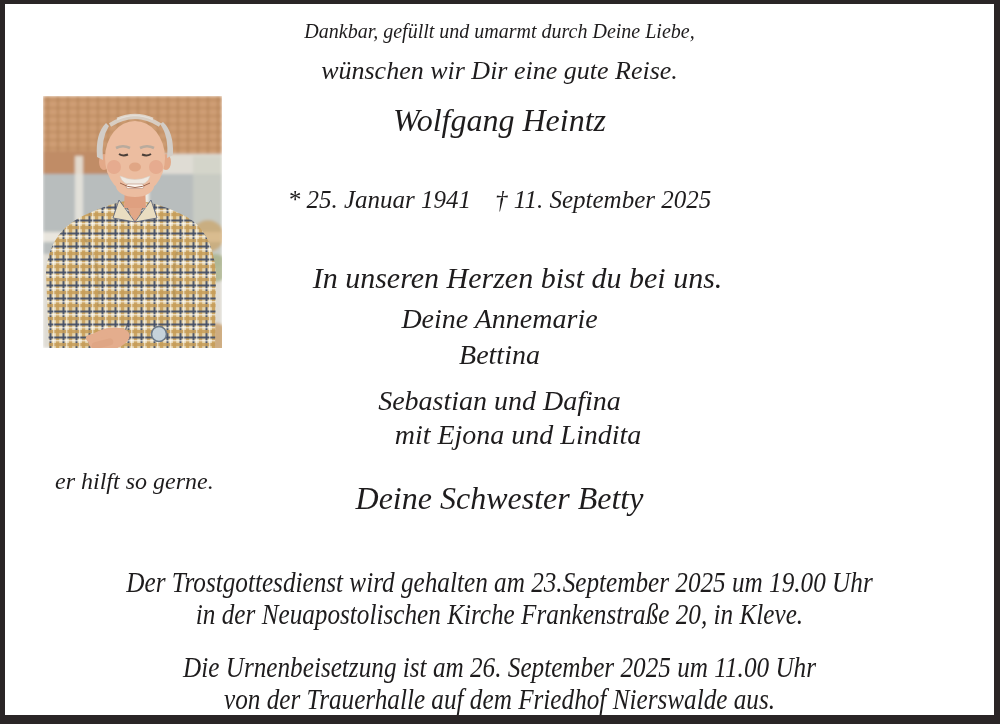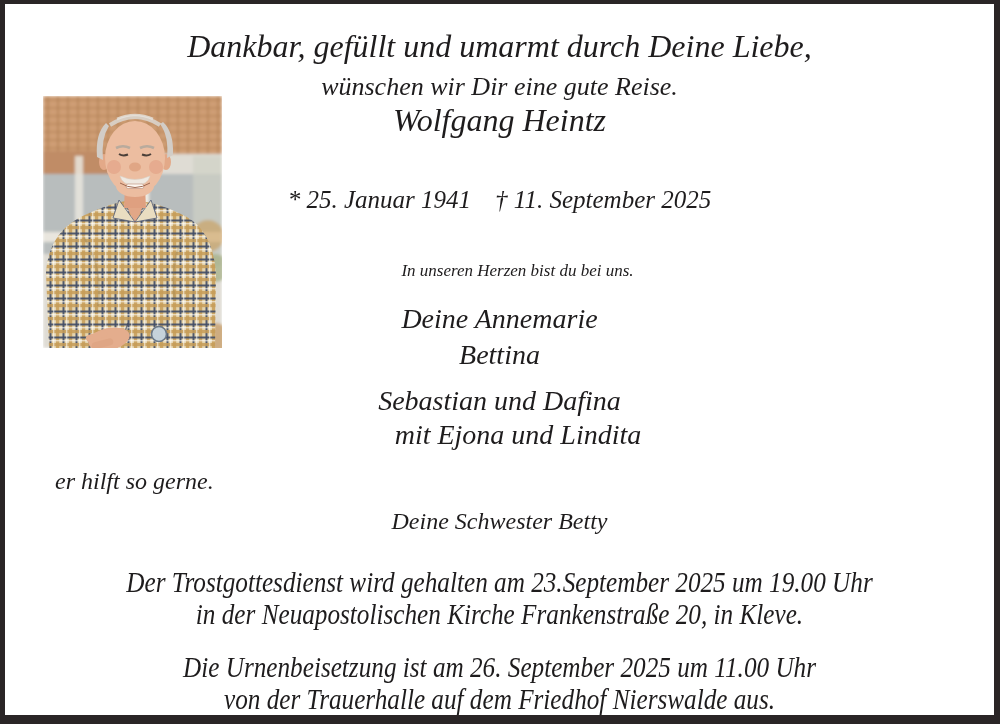"Dankbar, gefüllt und umarmt durch" .quote-1 { font-size: 32px -> 20px; top: 24px -> 16px }
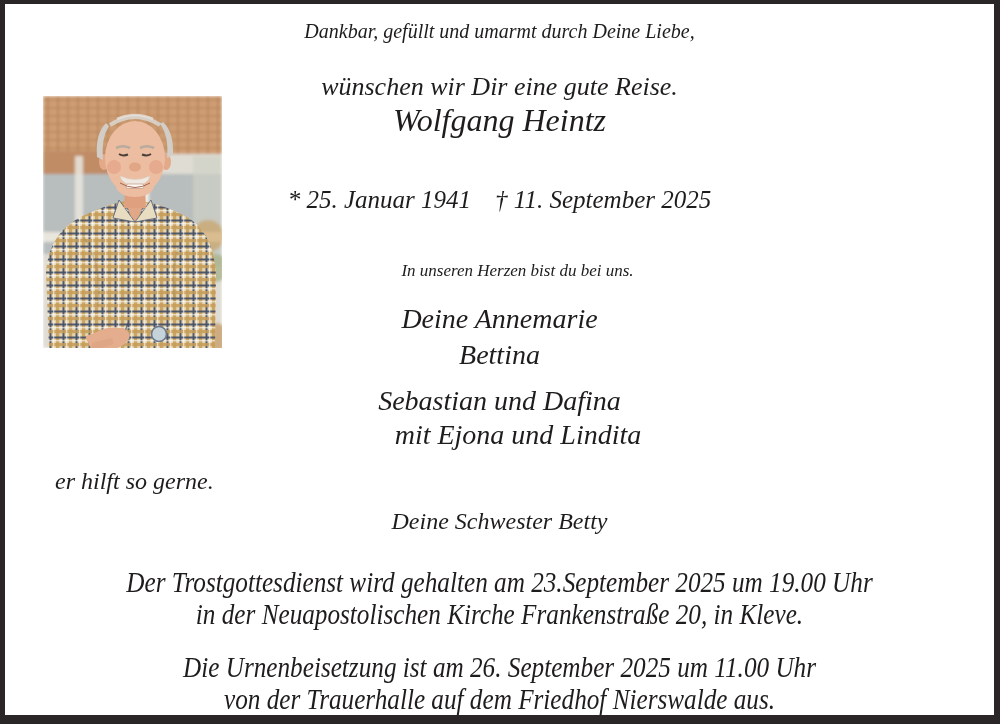"wünschen wir Dir eine gute" .quote-2 { top: 68px -> 52px }
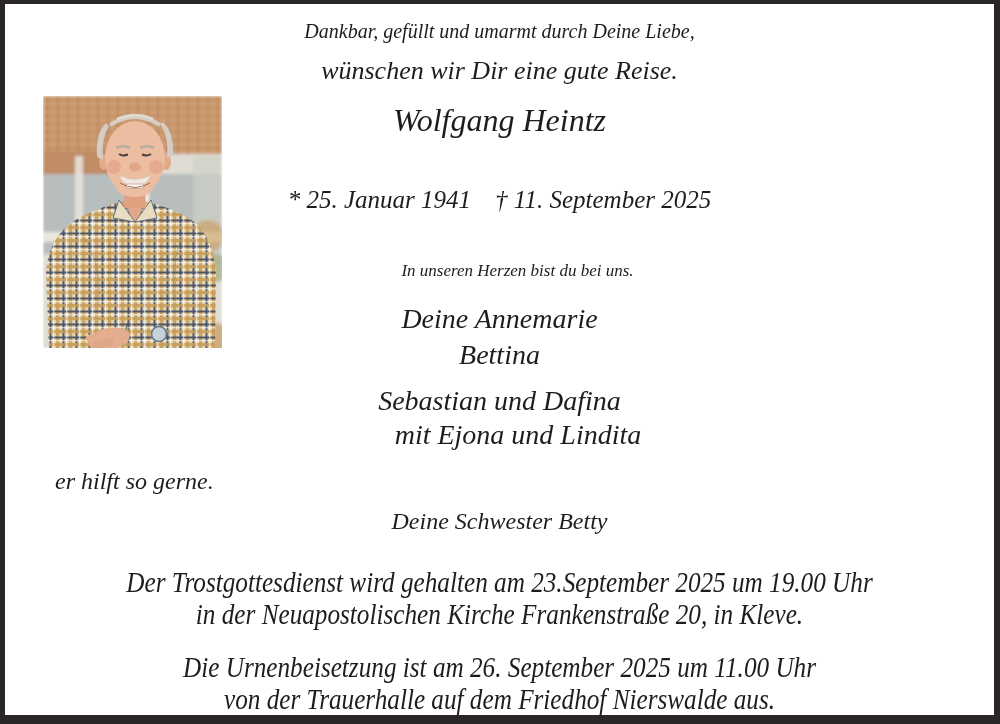"In unseren Herzen bist du" .remember { font-size: 17px -> 30px }
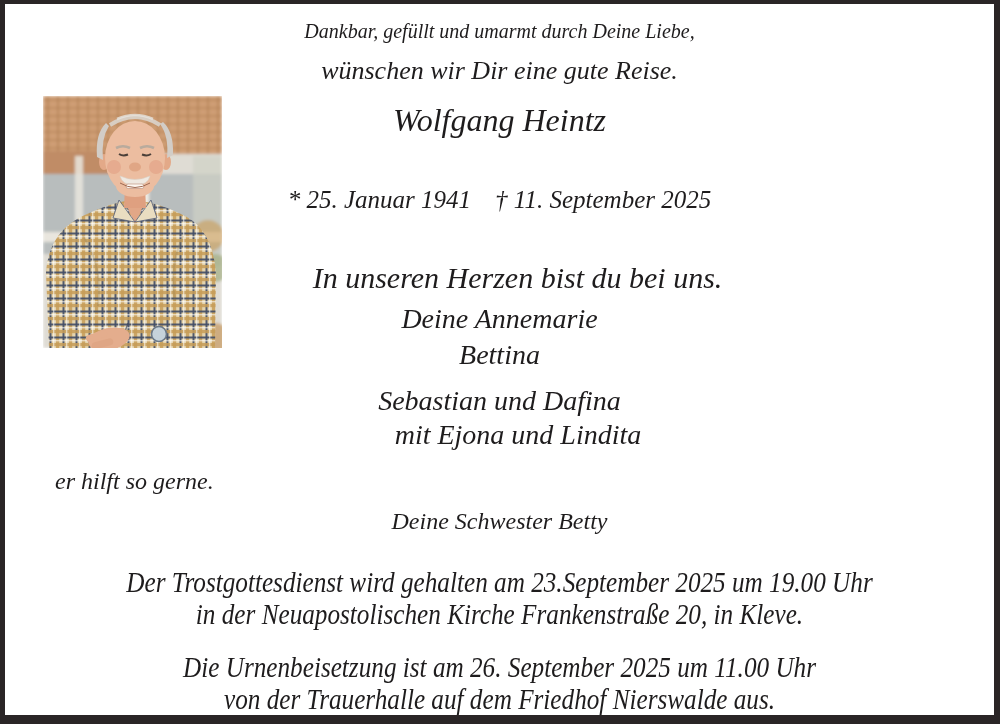"Deine Schwester Betty" .m-5 { font-size: 24px -> 32px; top: 504px -> 476px }
